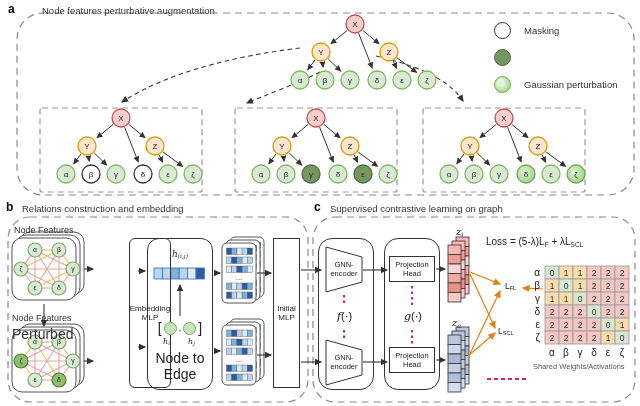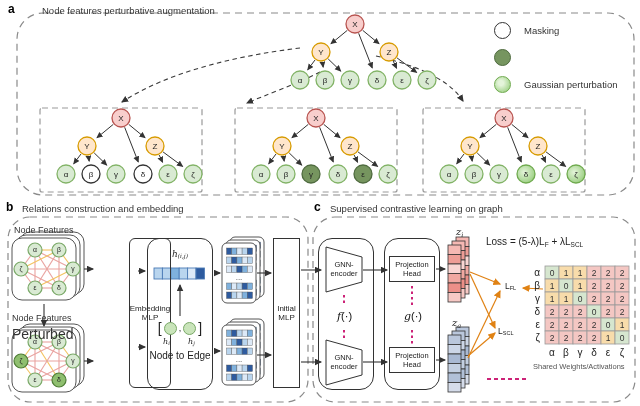"Node to Edge" div.abs { font-size: 10px -> 14px }
